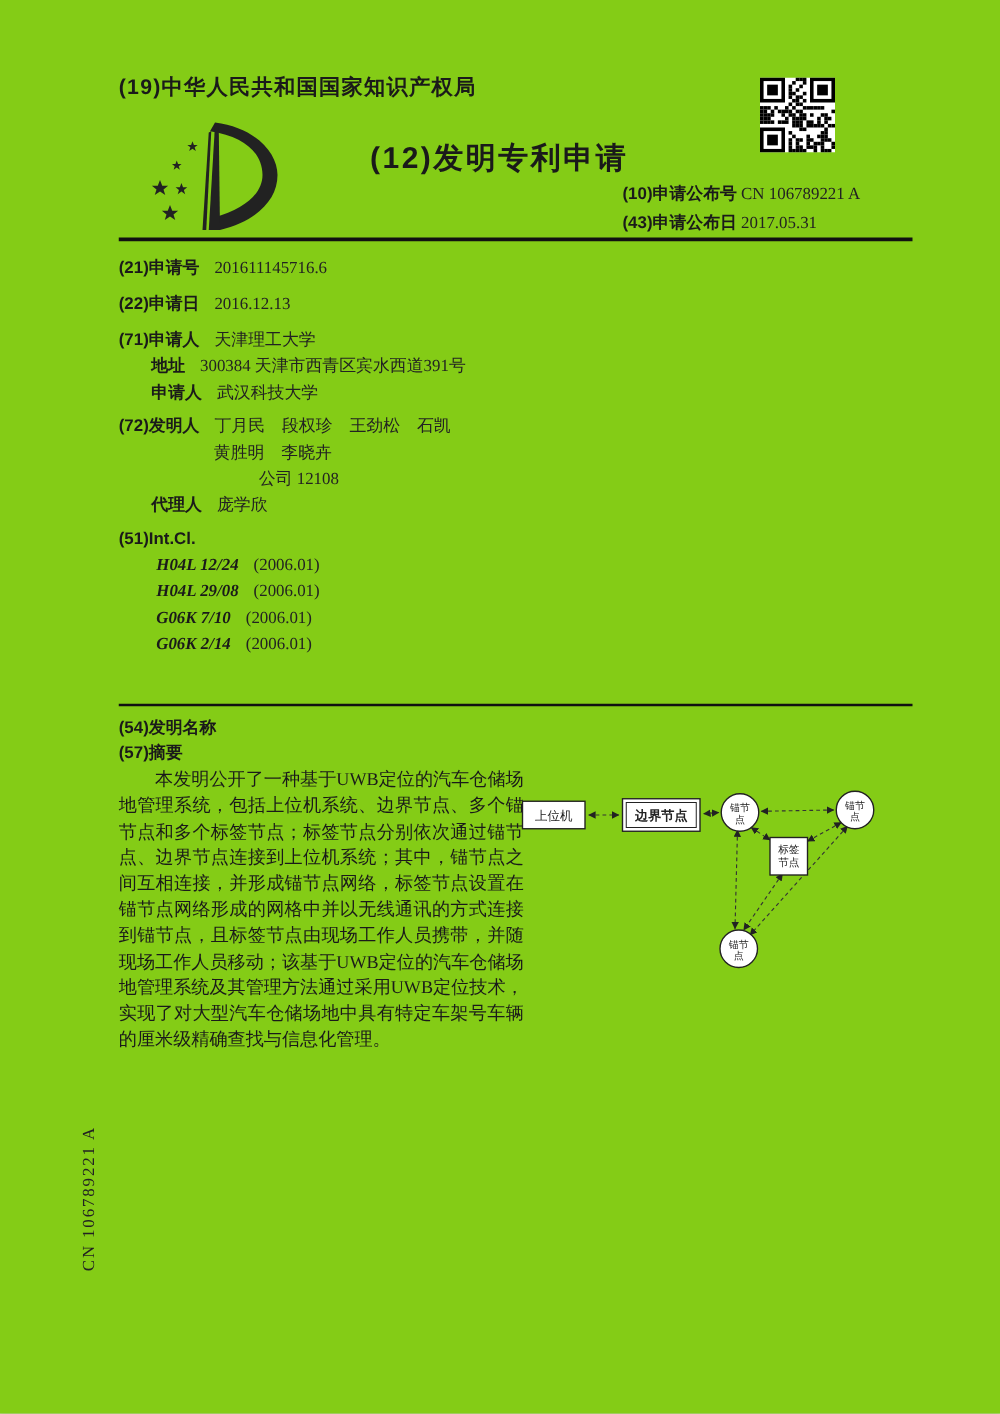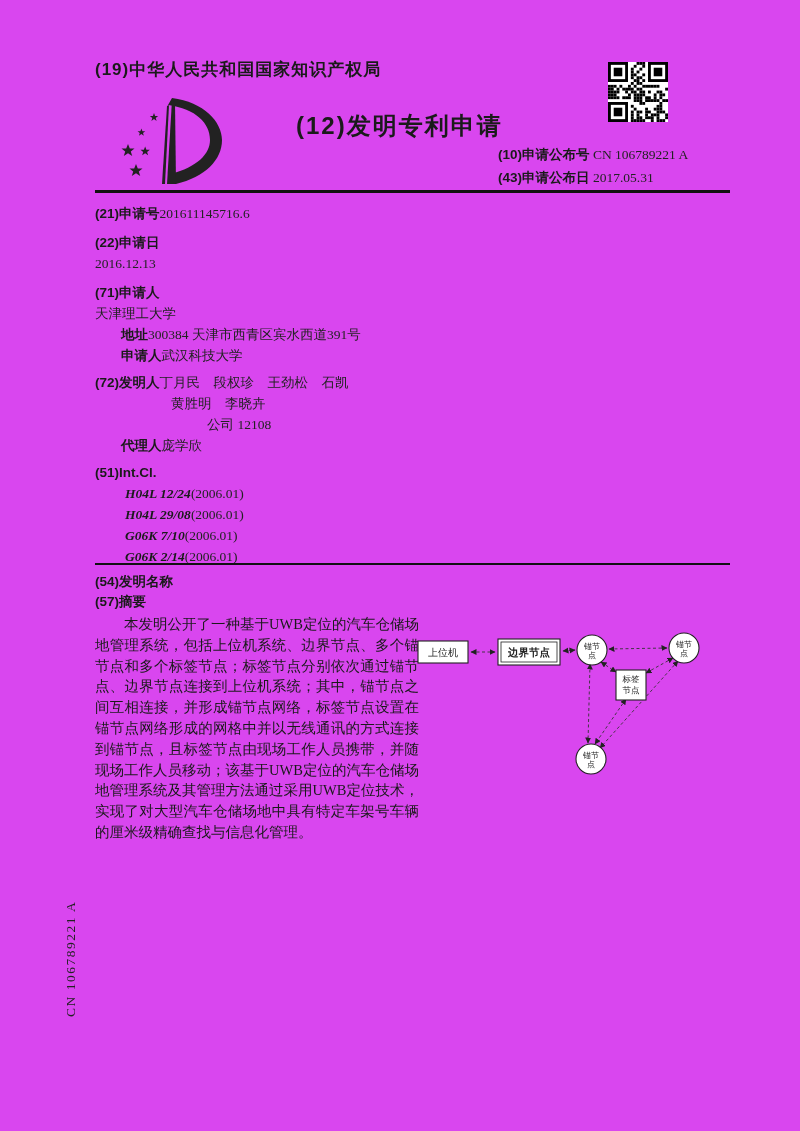"(19)中华人民共和国国家知识产权局" #page { background: #d946ef -> #84cc16 }
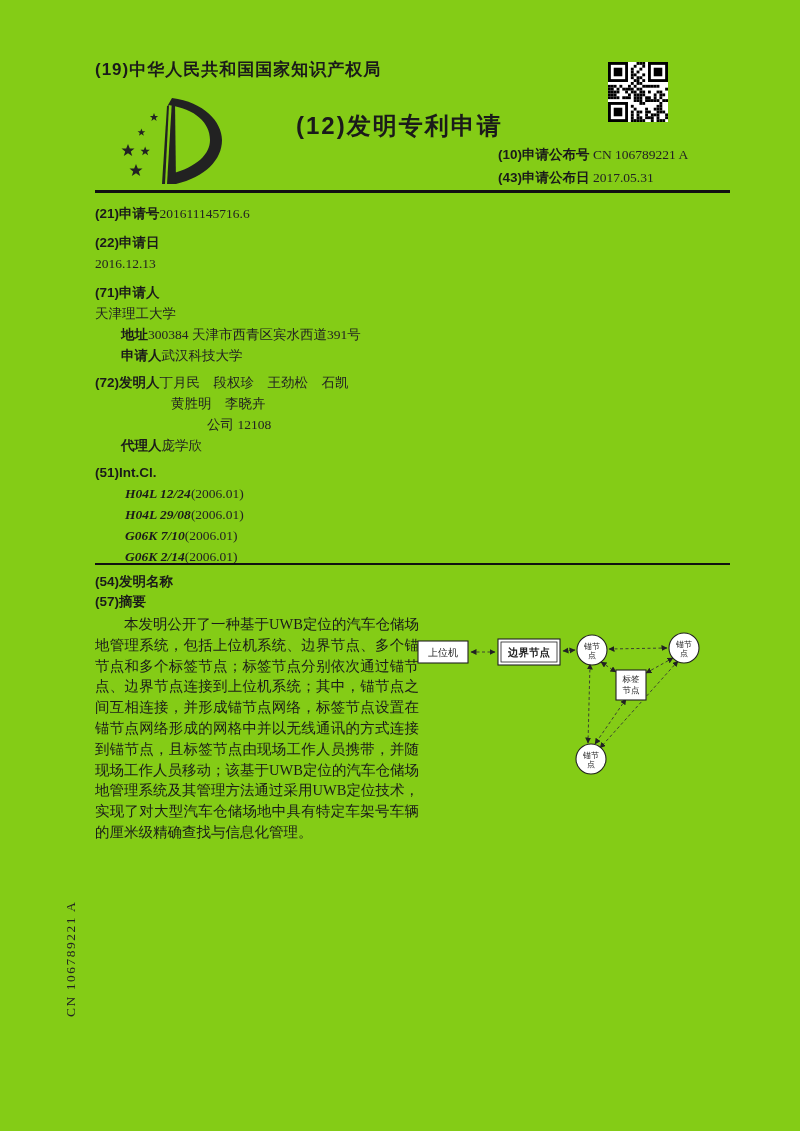"(21)申请号" .brow { gap: 0 -> 12px }
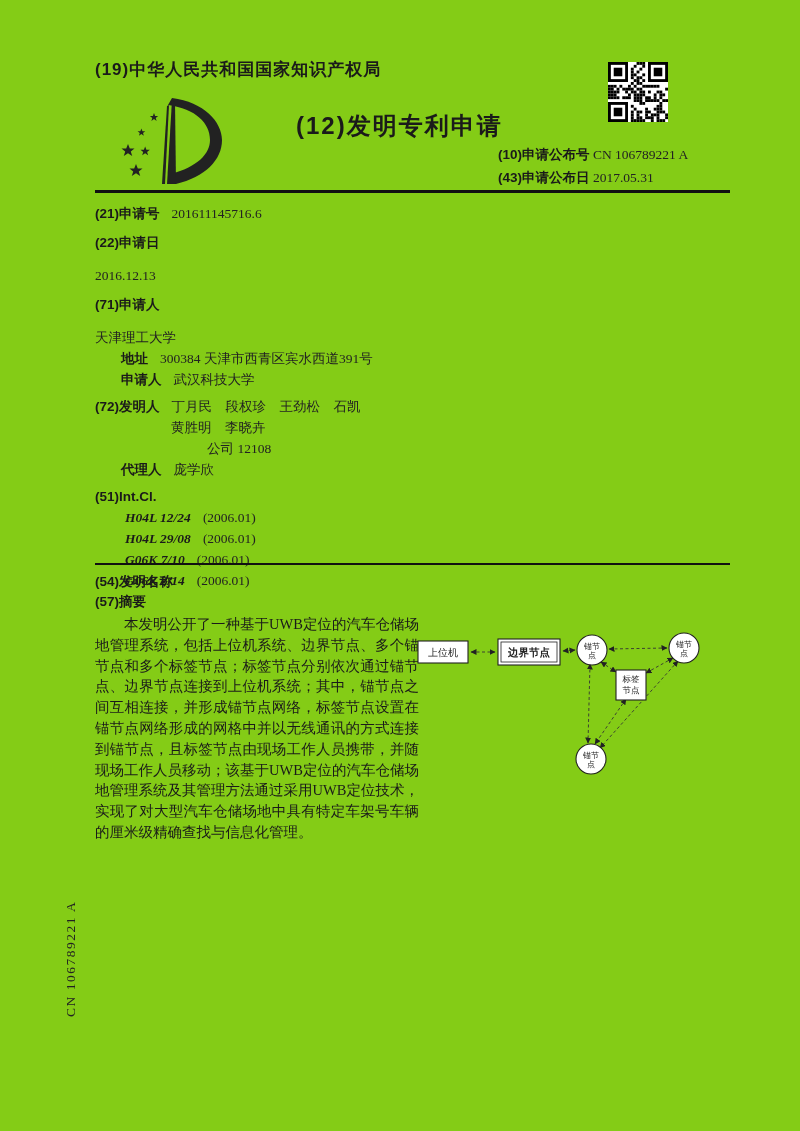"(22)申请日" .mt8 { flex-direction: column -> none }
